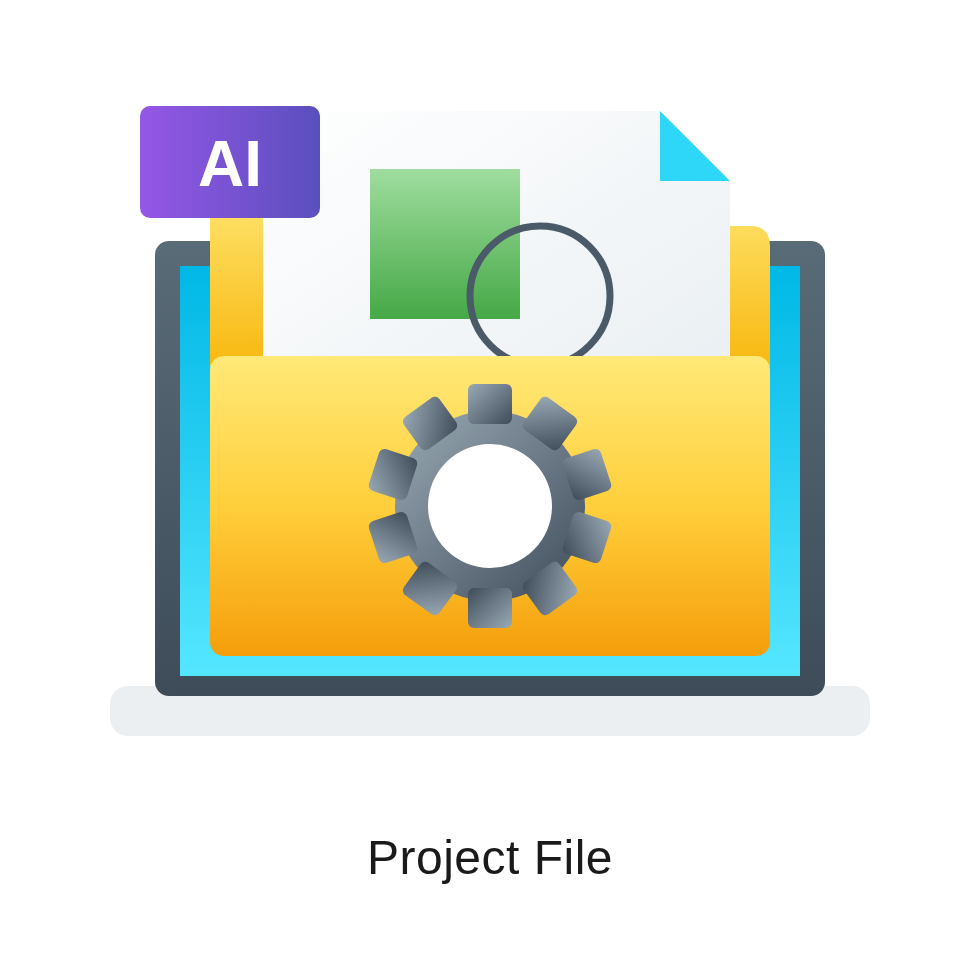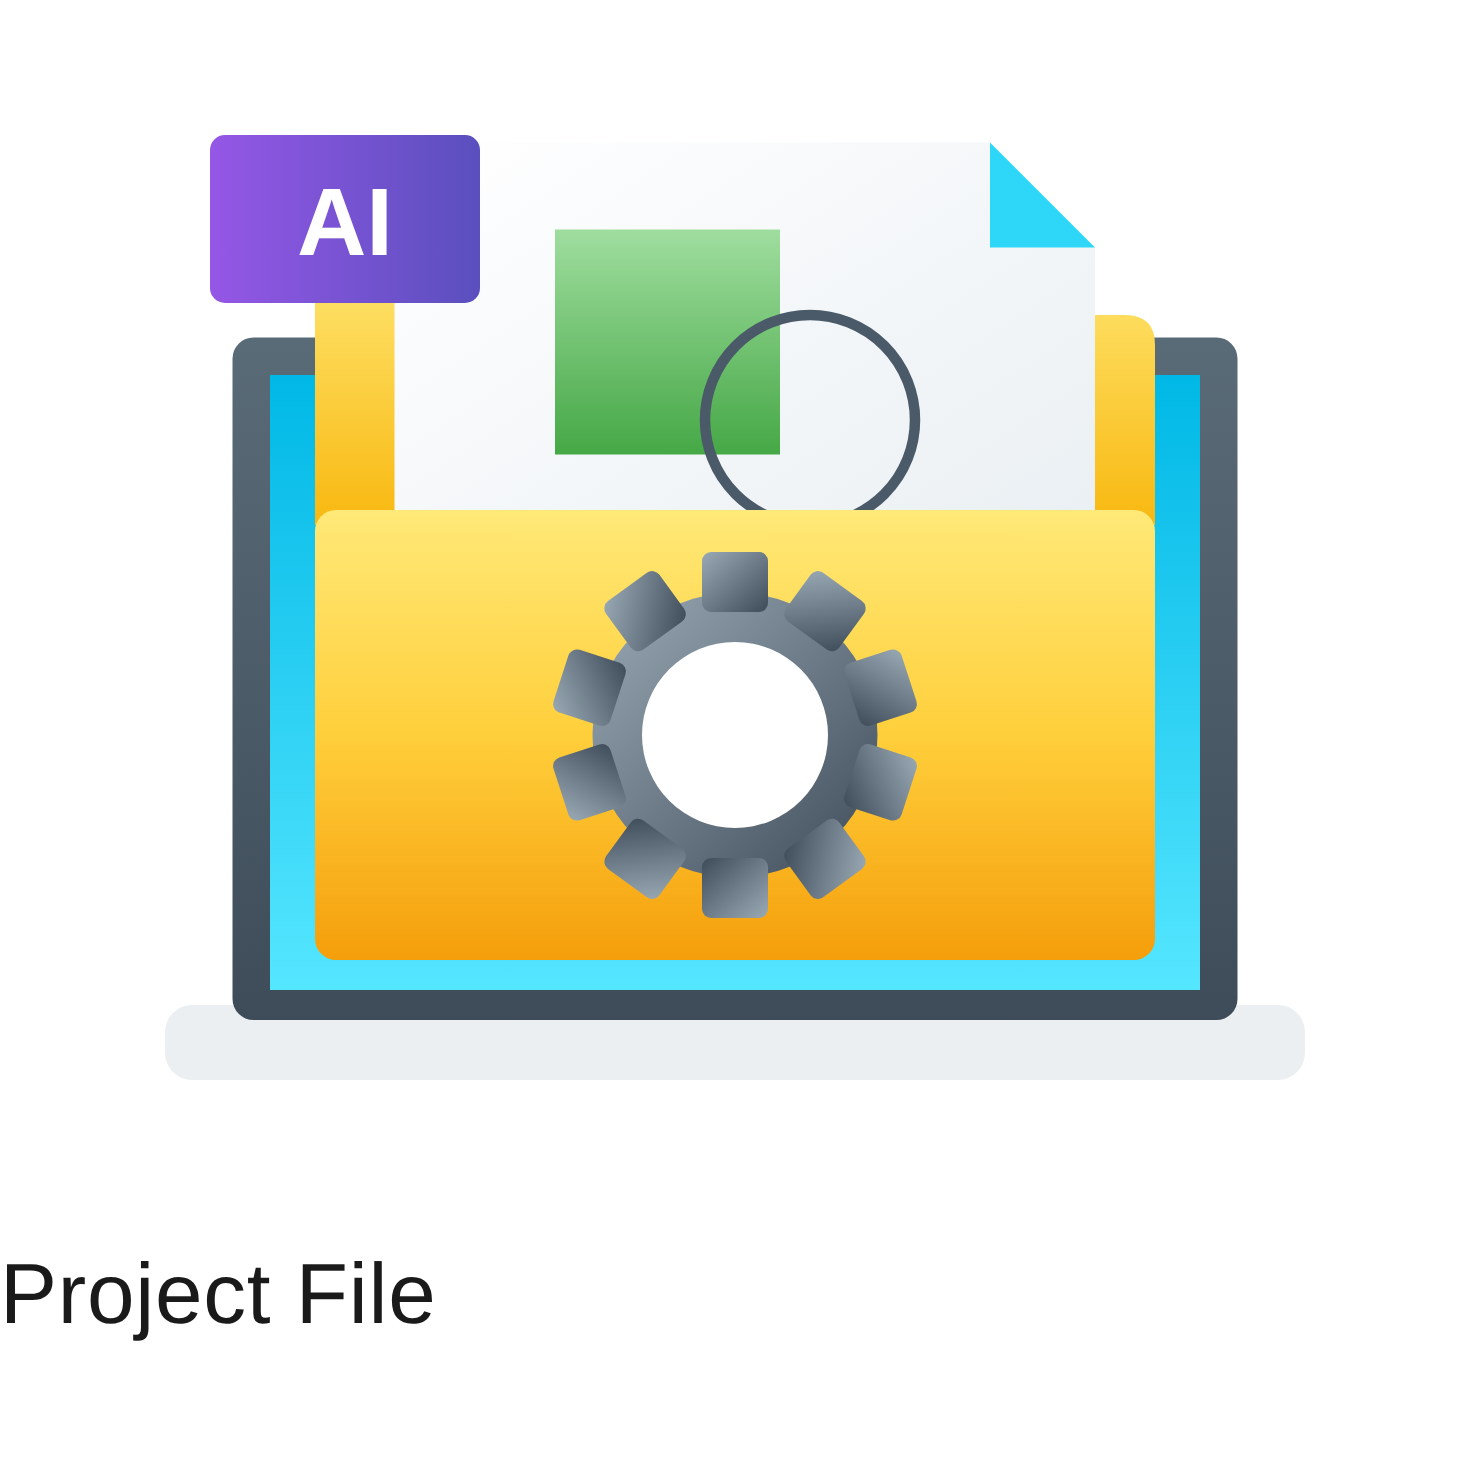"AI" .stage { top: 0 -> 16px }
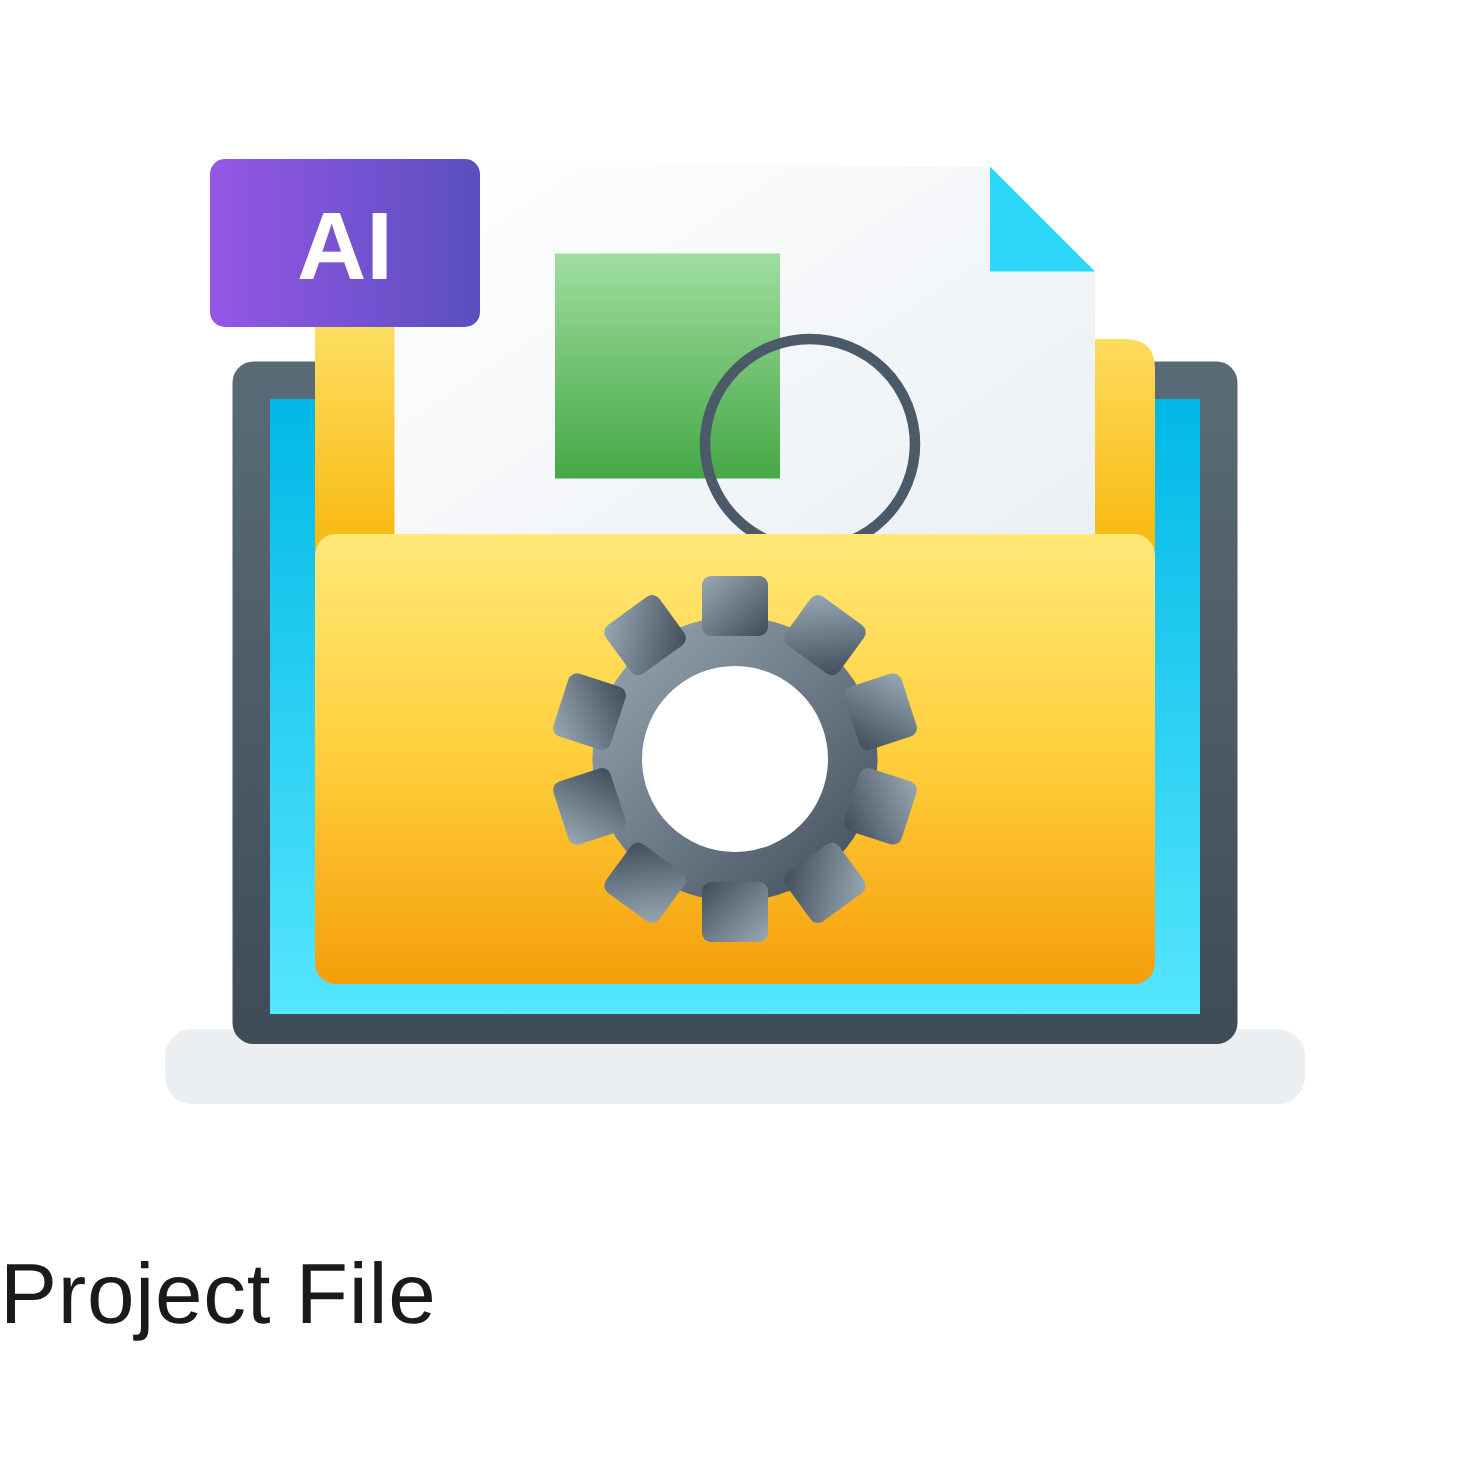"Project File" .caption { font-size: 57px -> 48px; text-align: none -> center }
